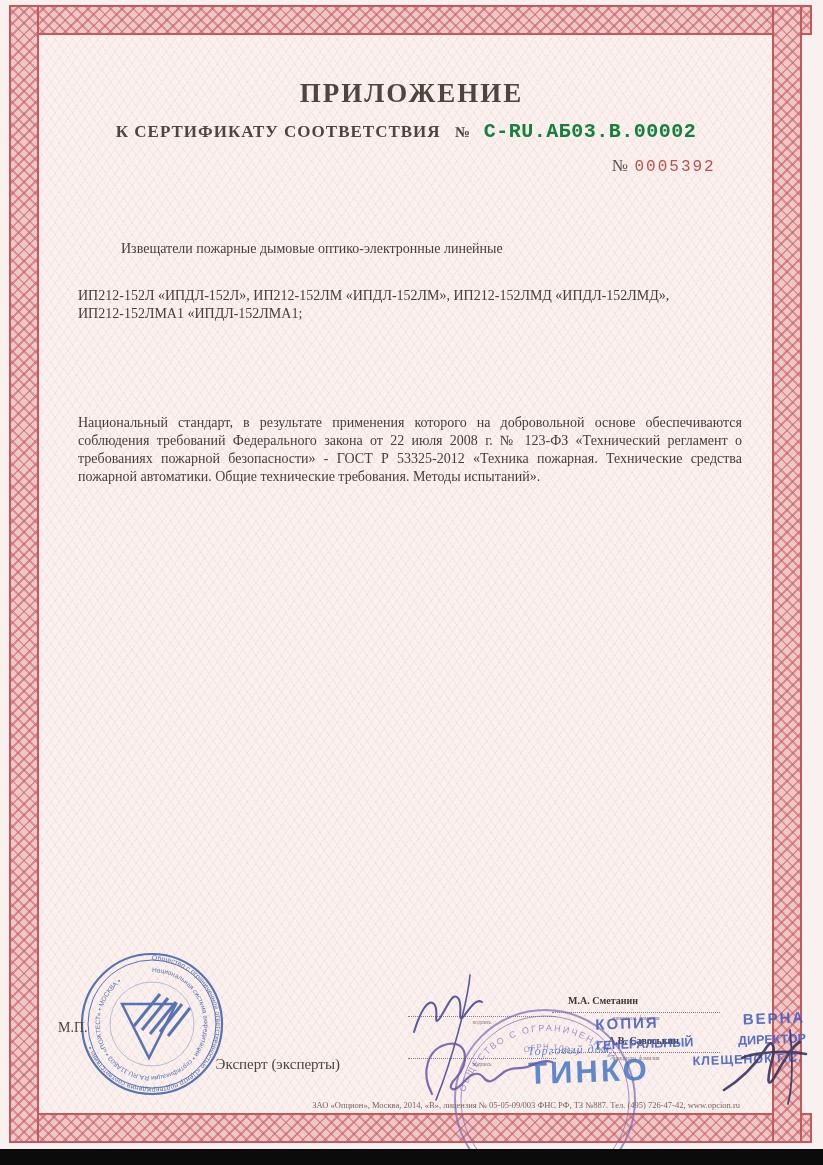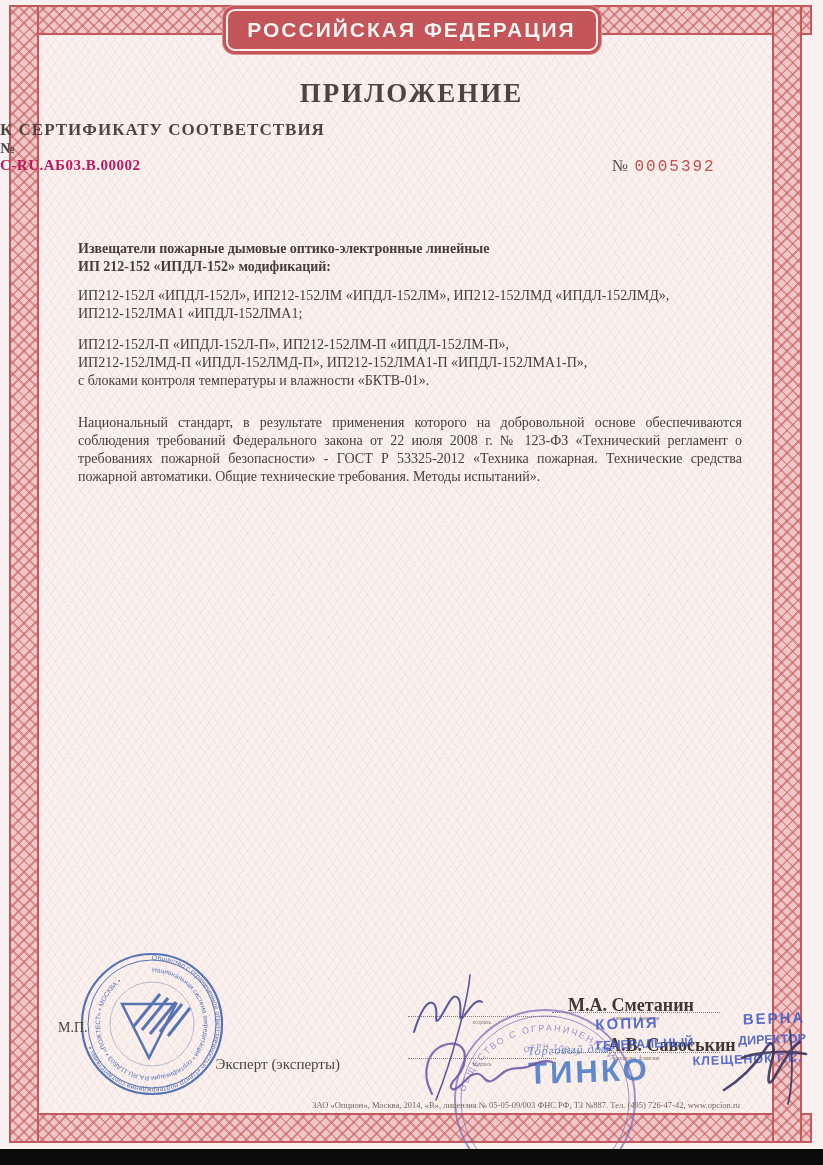"РОССИЙСКАЯ ФЕДЕРАЦИЯ" div.banner { html: <div> <span>РОССИЙСКАЯ ФЕДЕРАЦИЯ</span> </div> -> none }
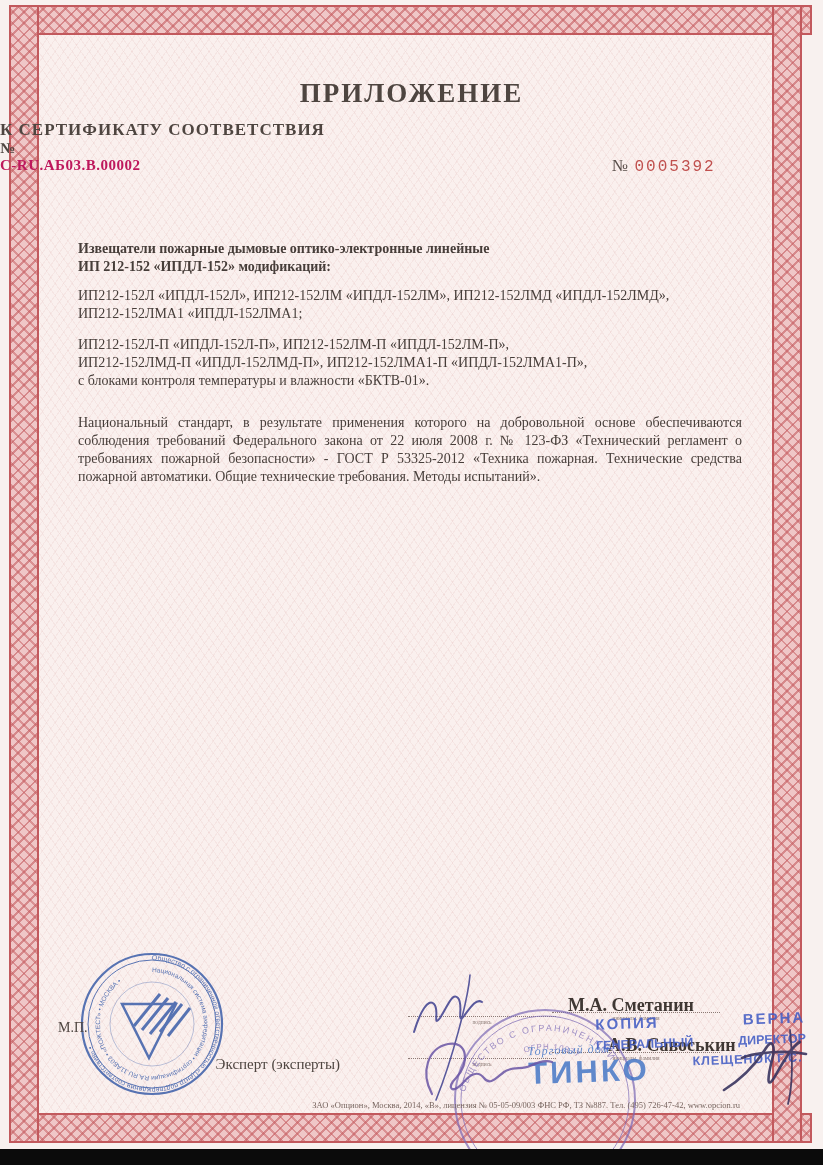"К СЕРТИФИКАТУ СООТВЕТСТВИЯ" .subtitle-row { flex-direction: column -> none; gap: none -> 14px }
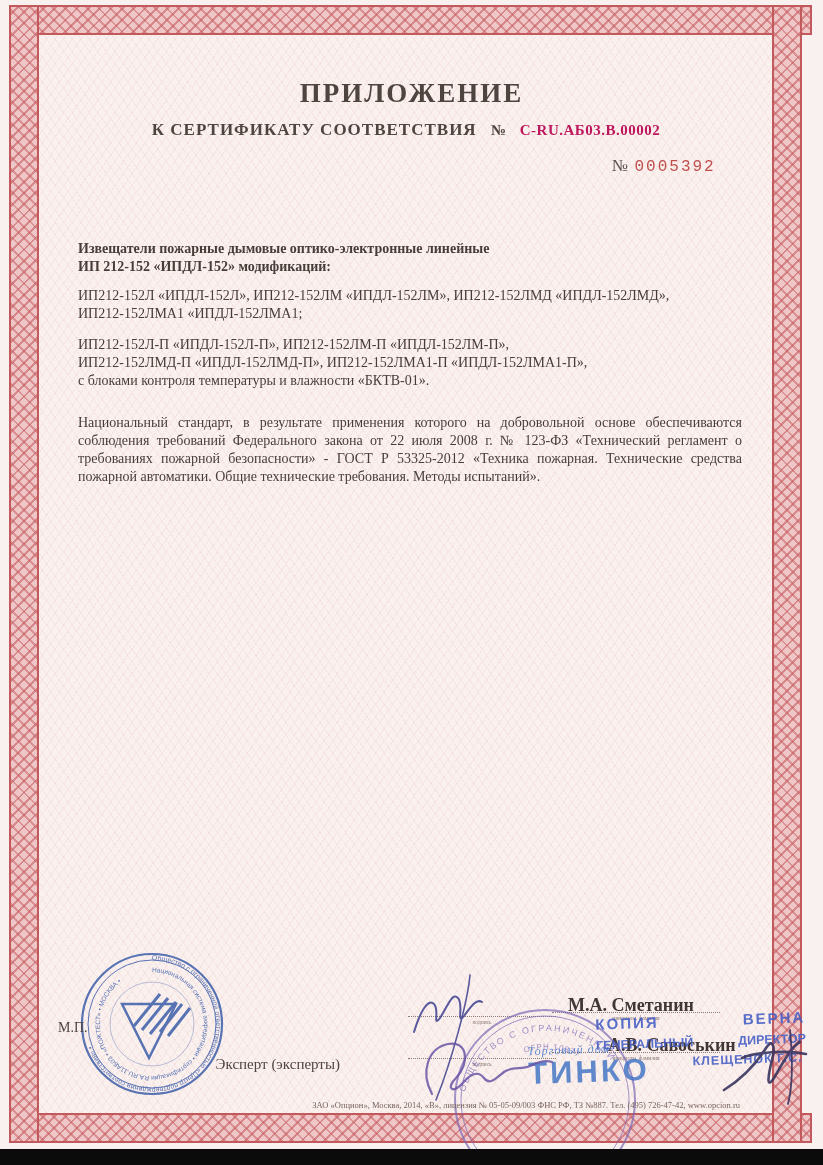"C-RU.АБ03.В.00002" .subtitle-row .cert-no { color: #be185d -> #15803d; font-family: none -> Liberation Mono, monospace; font-size: 15px -> 20px }
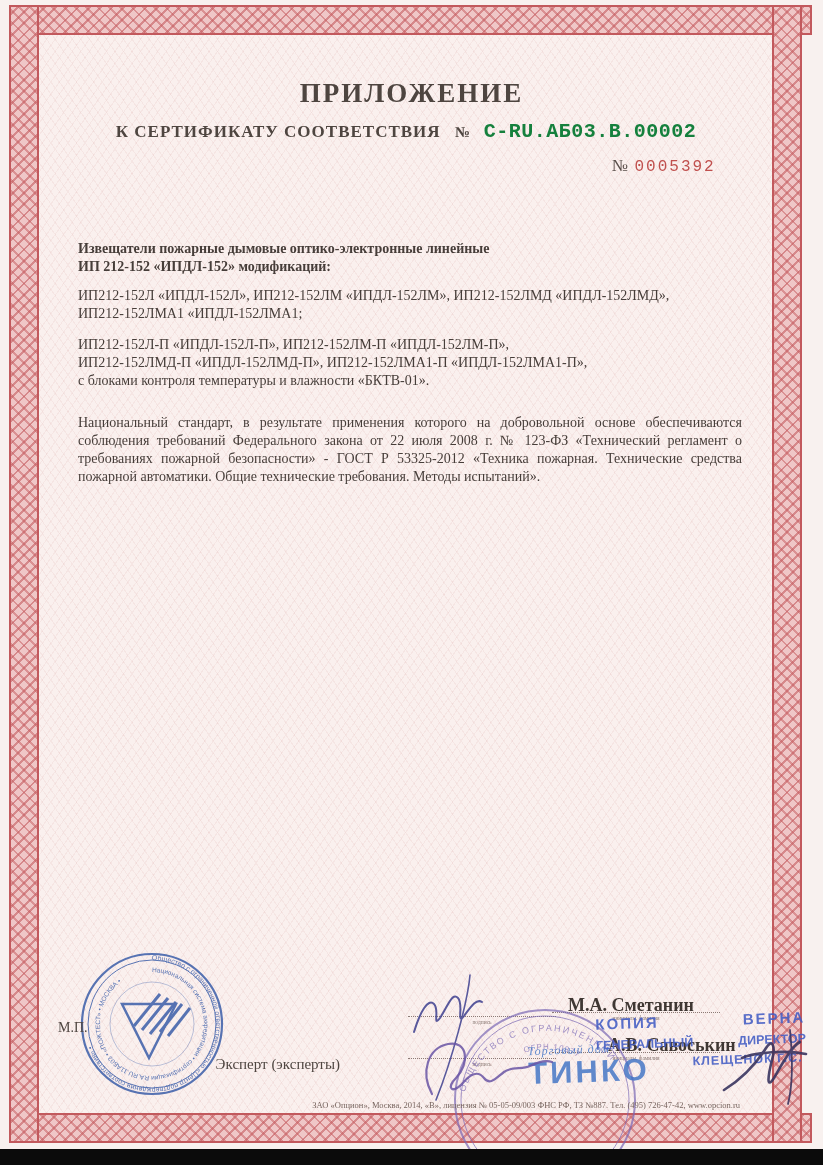"Извещатели пожарные дымовые" .bold { font-weight: bold -> normal; margin-left: none -> 43px }
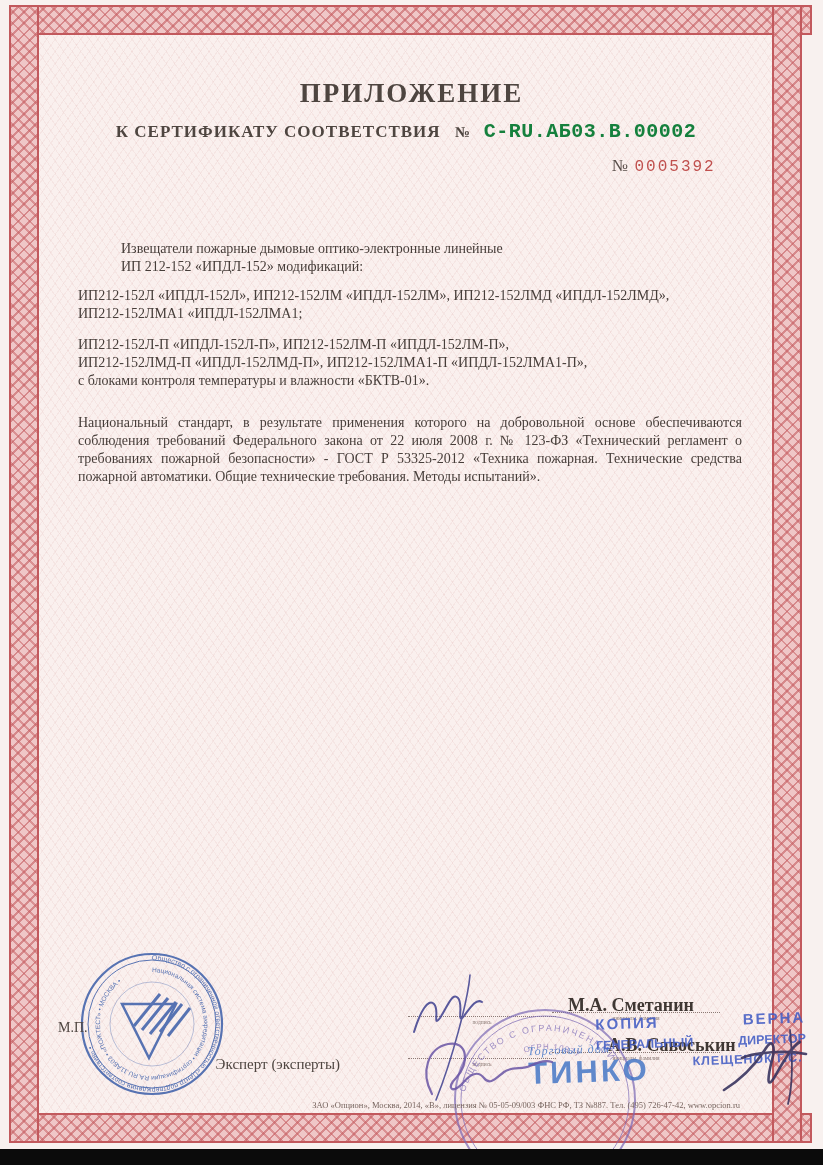"ИП 212-152 «ИПДЛ-152» модификаций:" div { html: <div>ИП 212-152 «ИПДЛ-152» модификаций:</div> -> none }
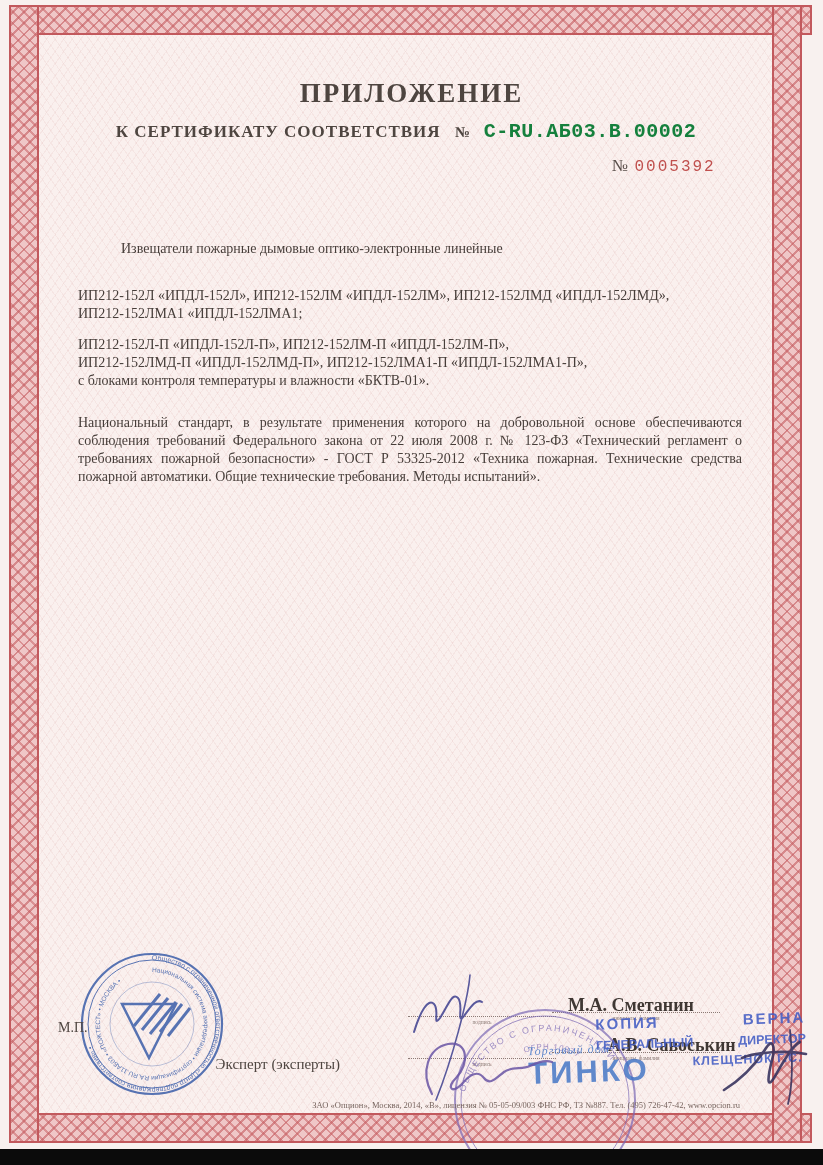"ИП212-152Л-П «ИПДЛ-152Л-П»," div.bodytext { html: <div> <div>ИП212-152Л-П «ИПДЛ-152Л-П», ИП212-152ЛМ-П «ИПДЛ-152ЛМ-П»,</div> <div>ИП212-152ЛМД-П «ИПДЛ-152ЛМД-П», ИП212-152ЛМА1-П «ИПДЛ-152ЛМА1-П»,</div> <div>с блоками контроля температуры и влажности «БКТВ-01».</div> </div> -> none }
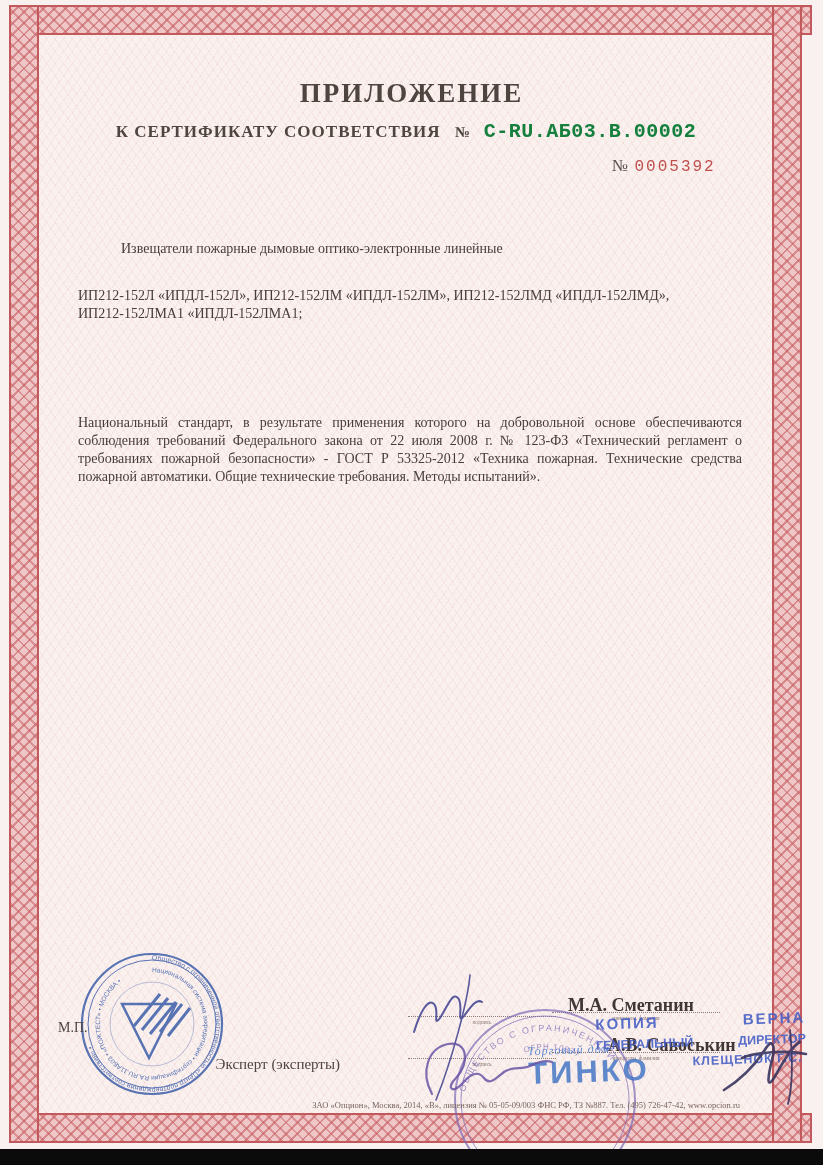"М.А. Сметанин" .name { font-size: 18px -> 10px }
